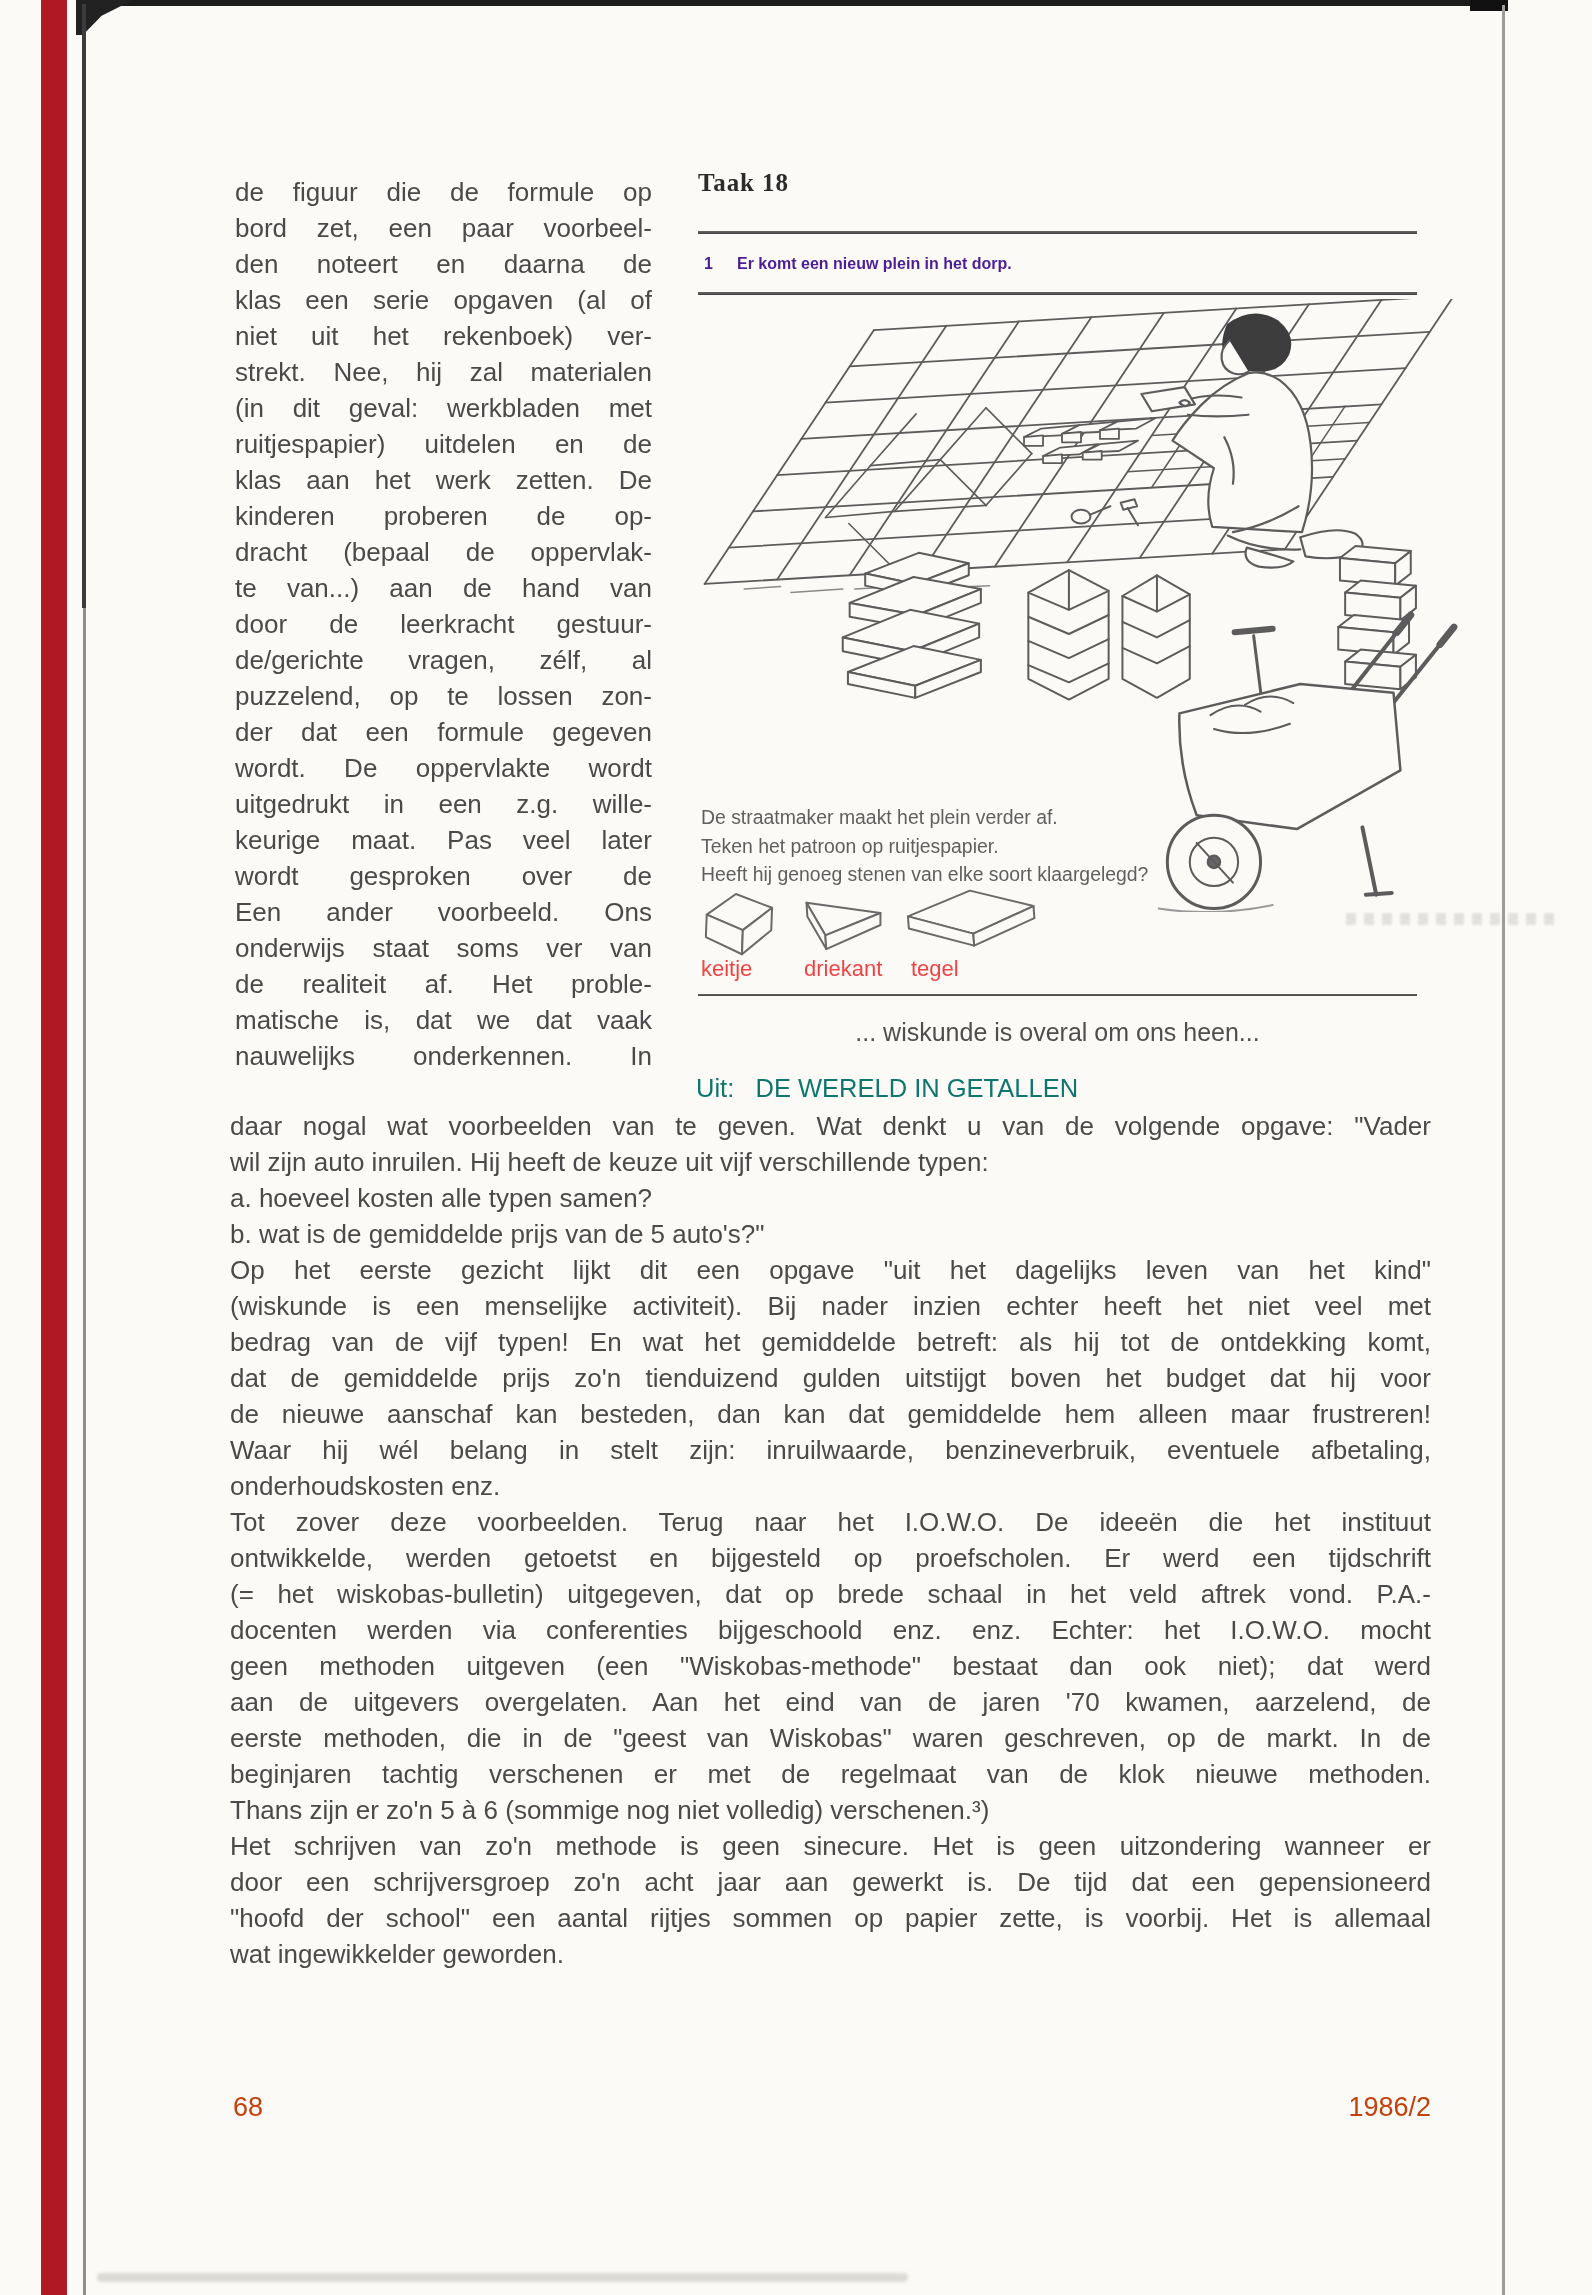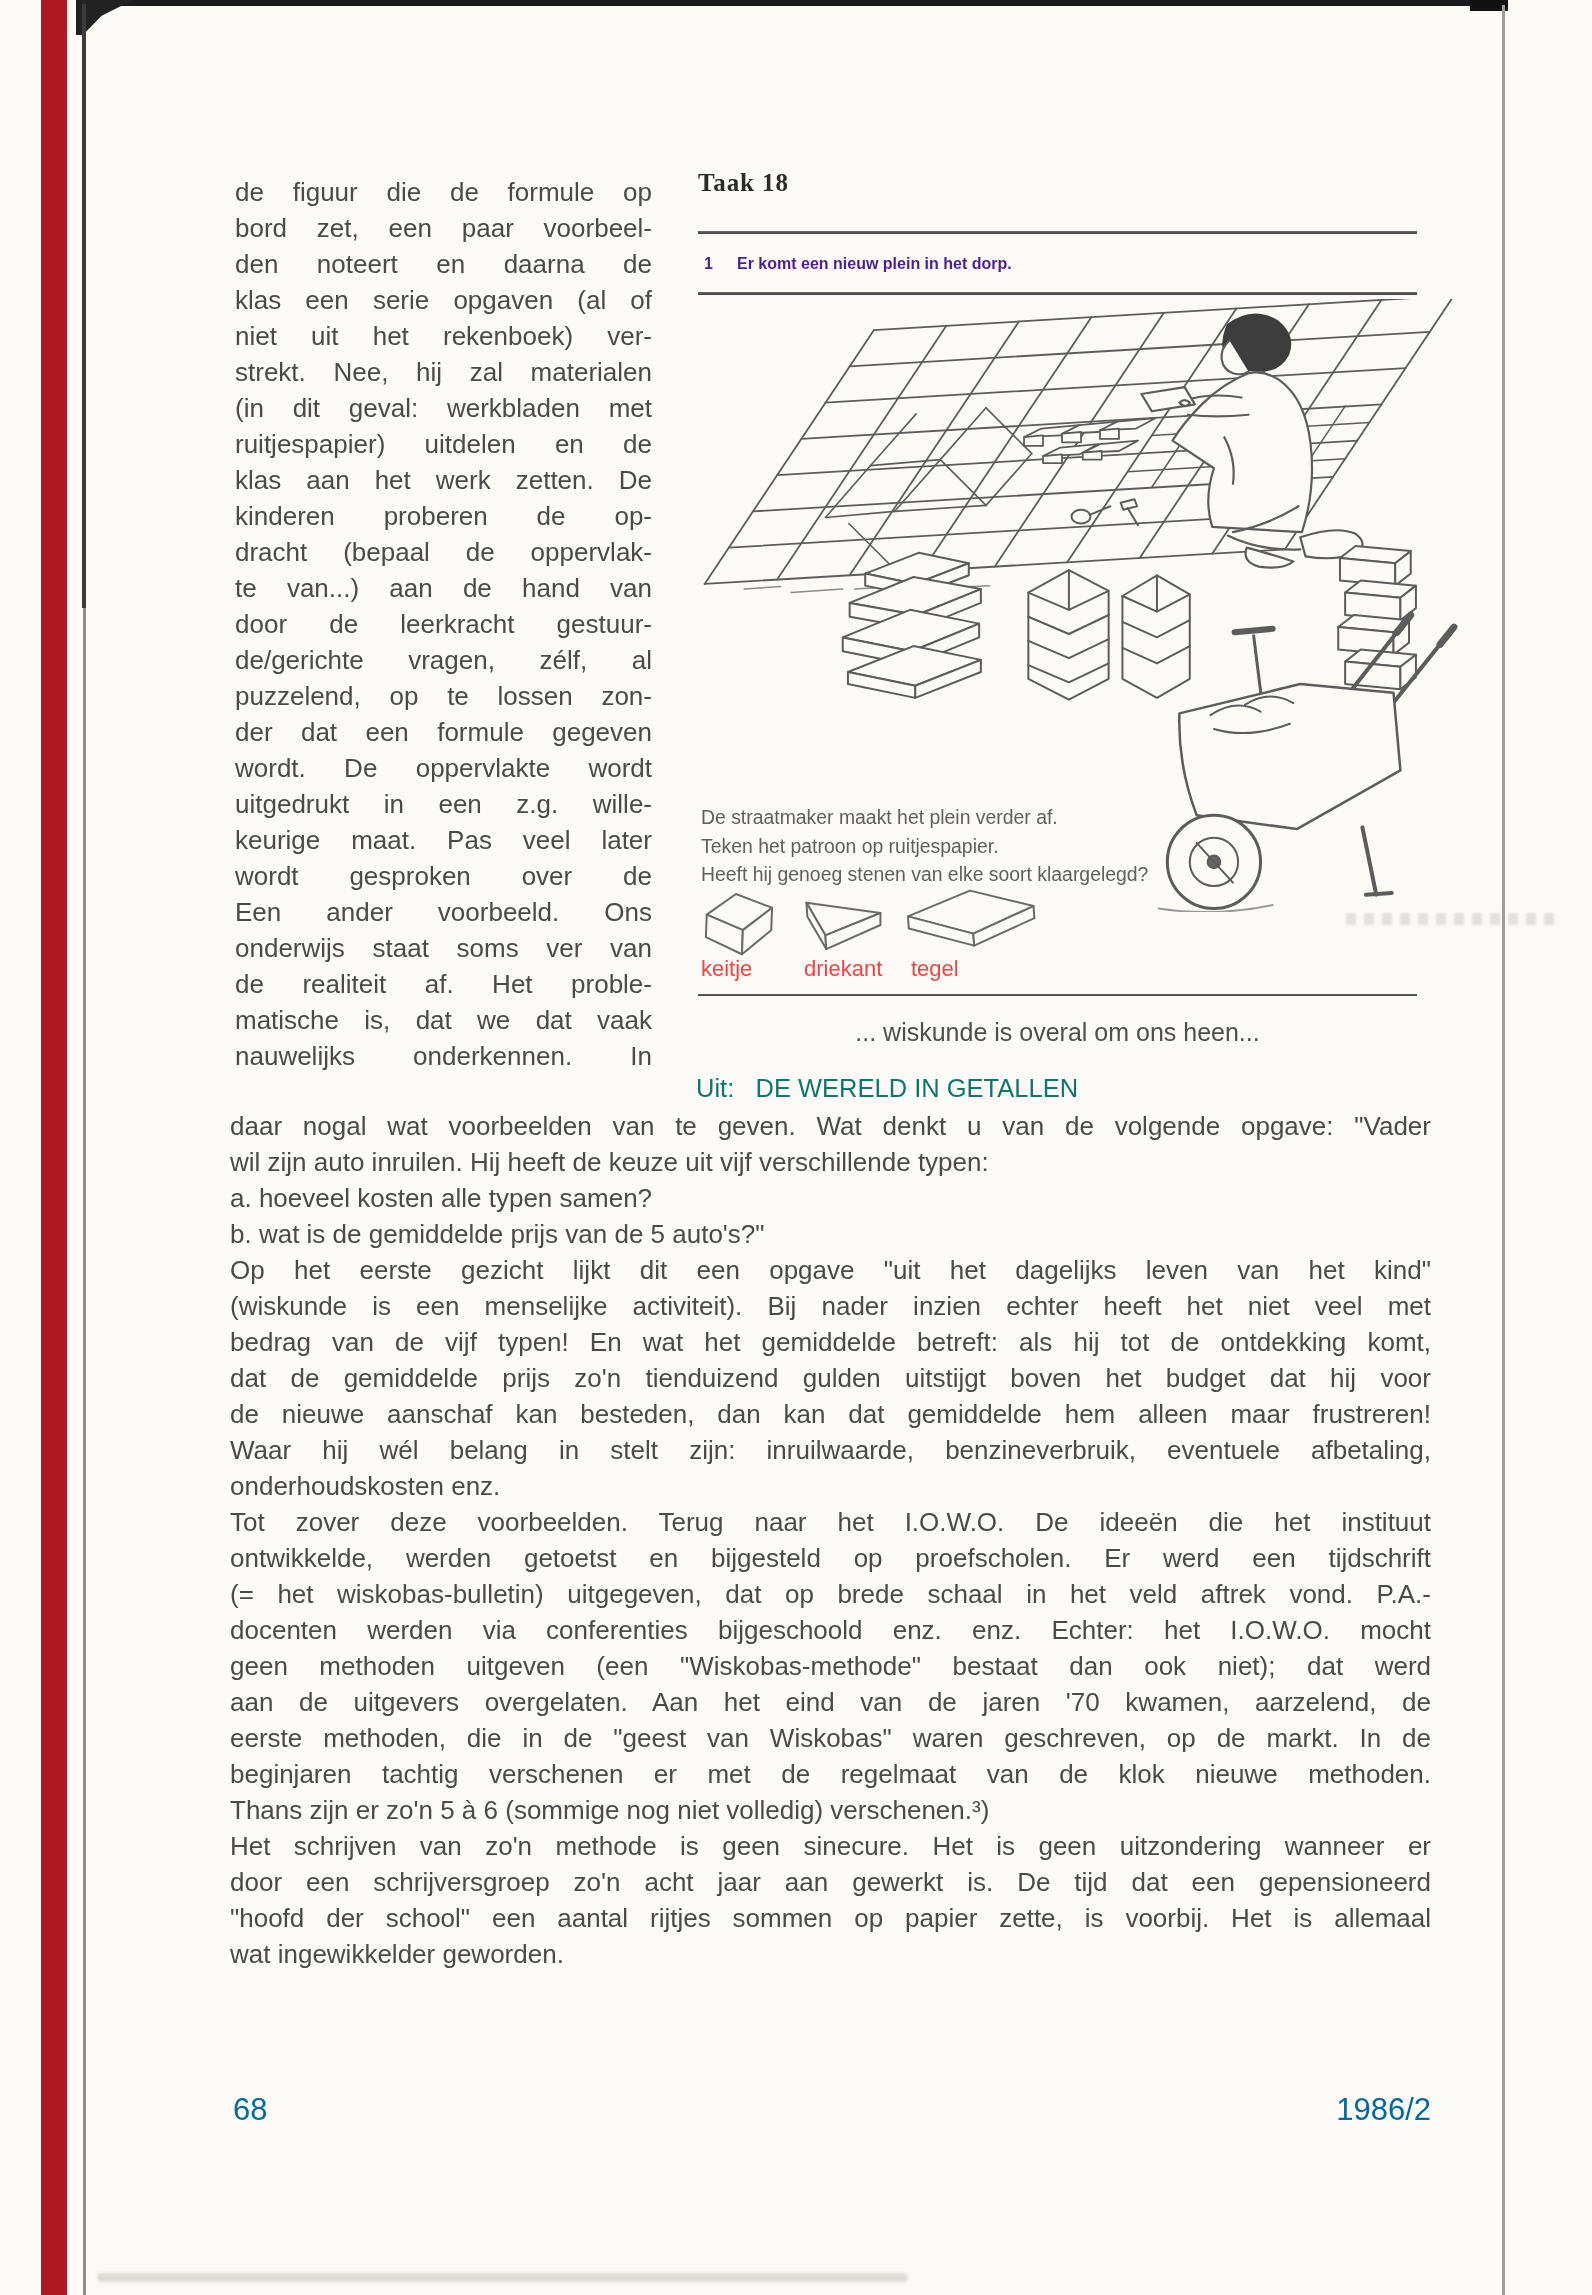"68" .footer { color: #0369a1 -> #c2410c; font-size: 31px -> 27px }
